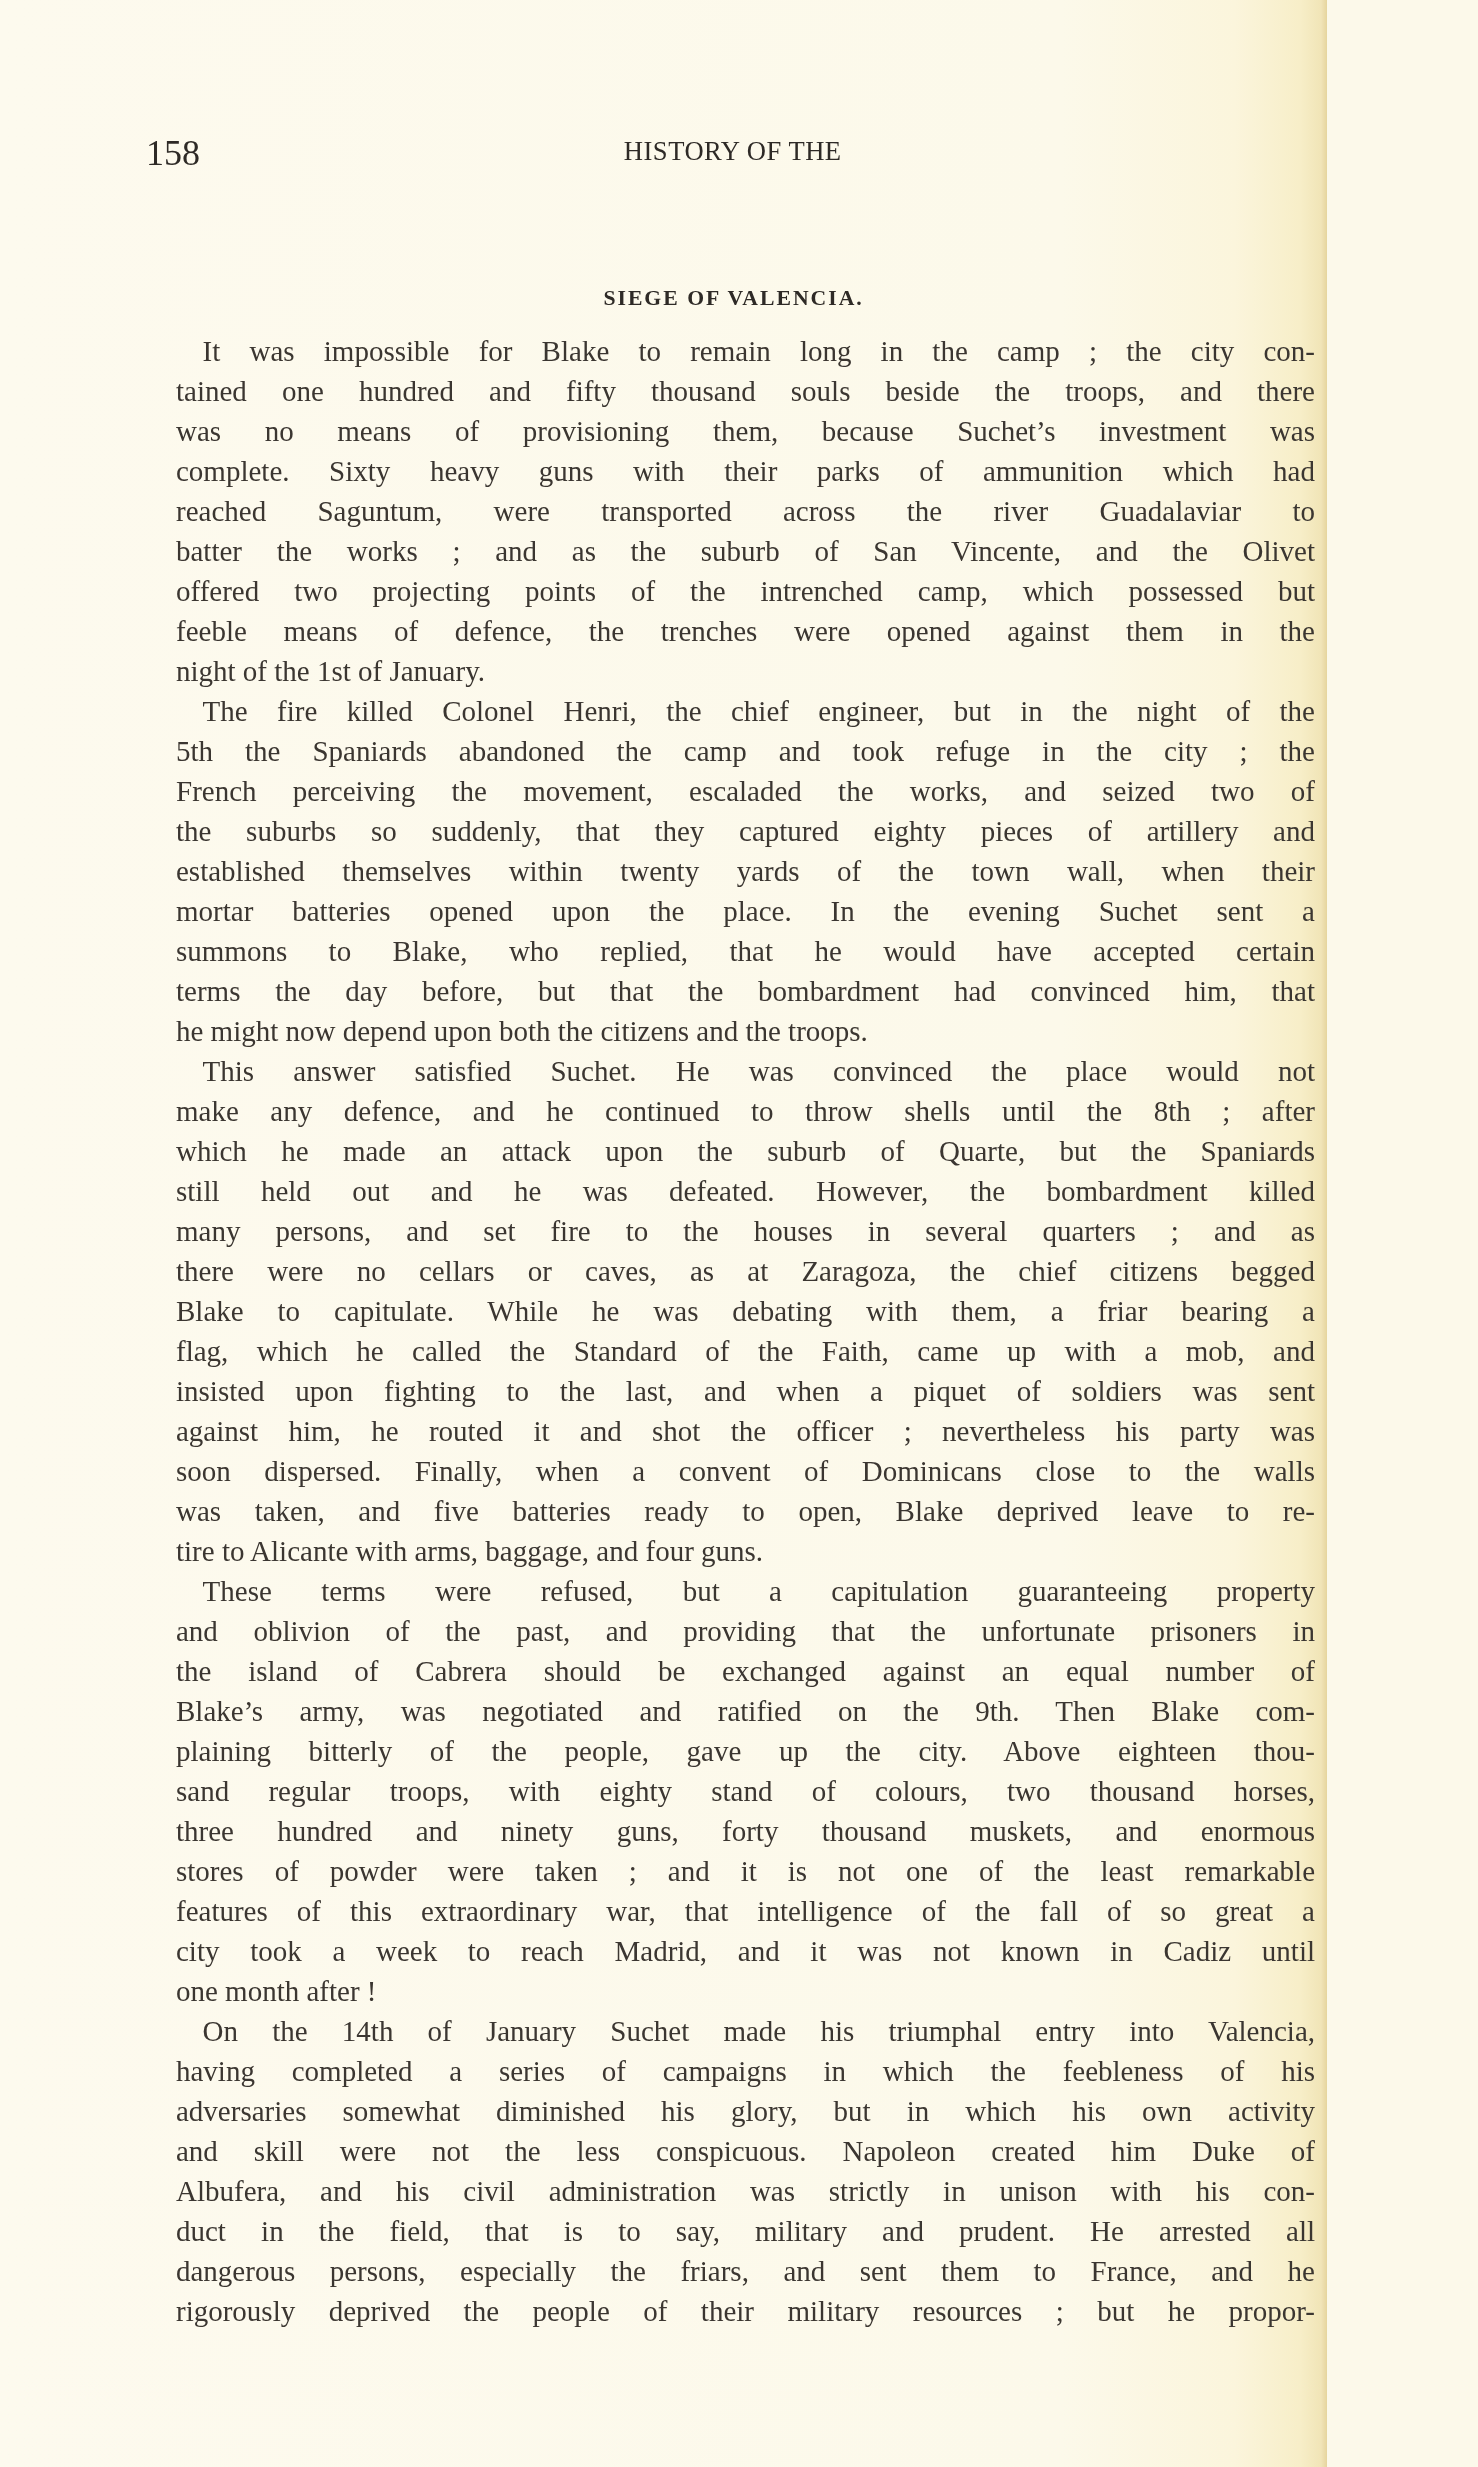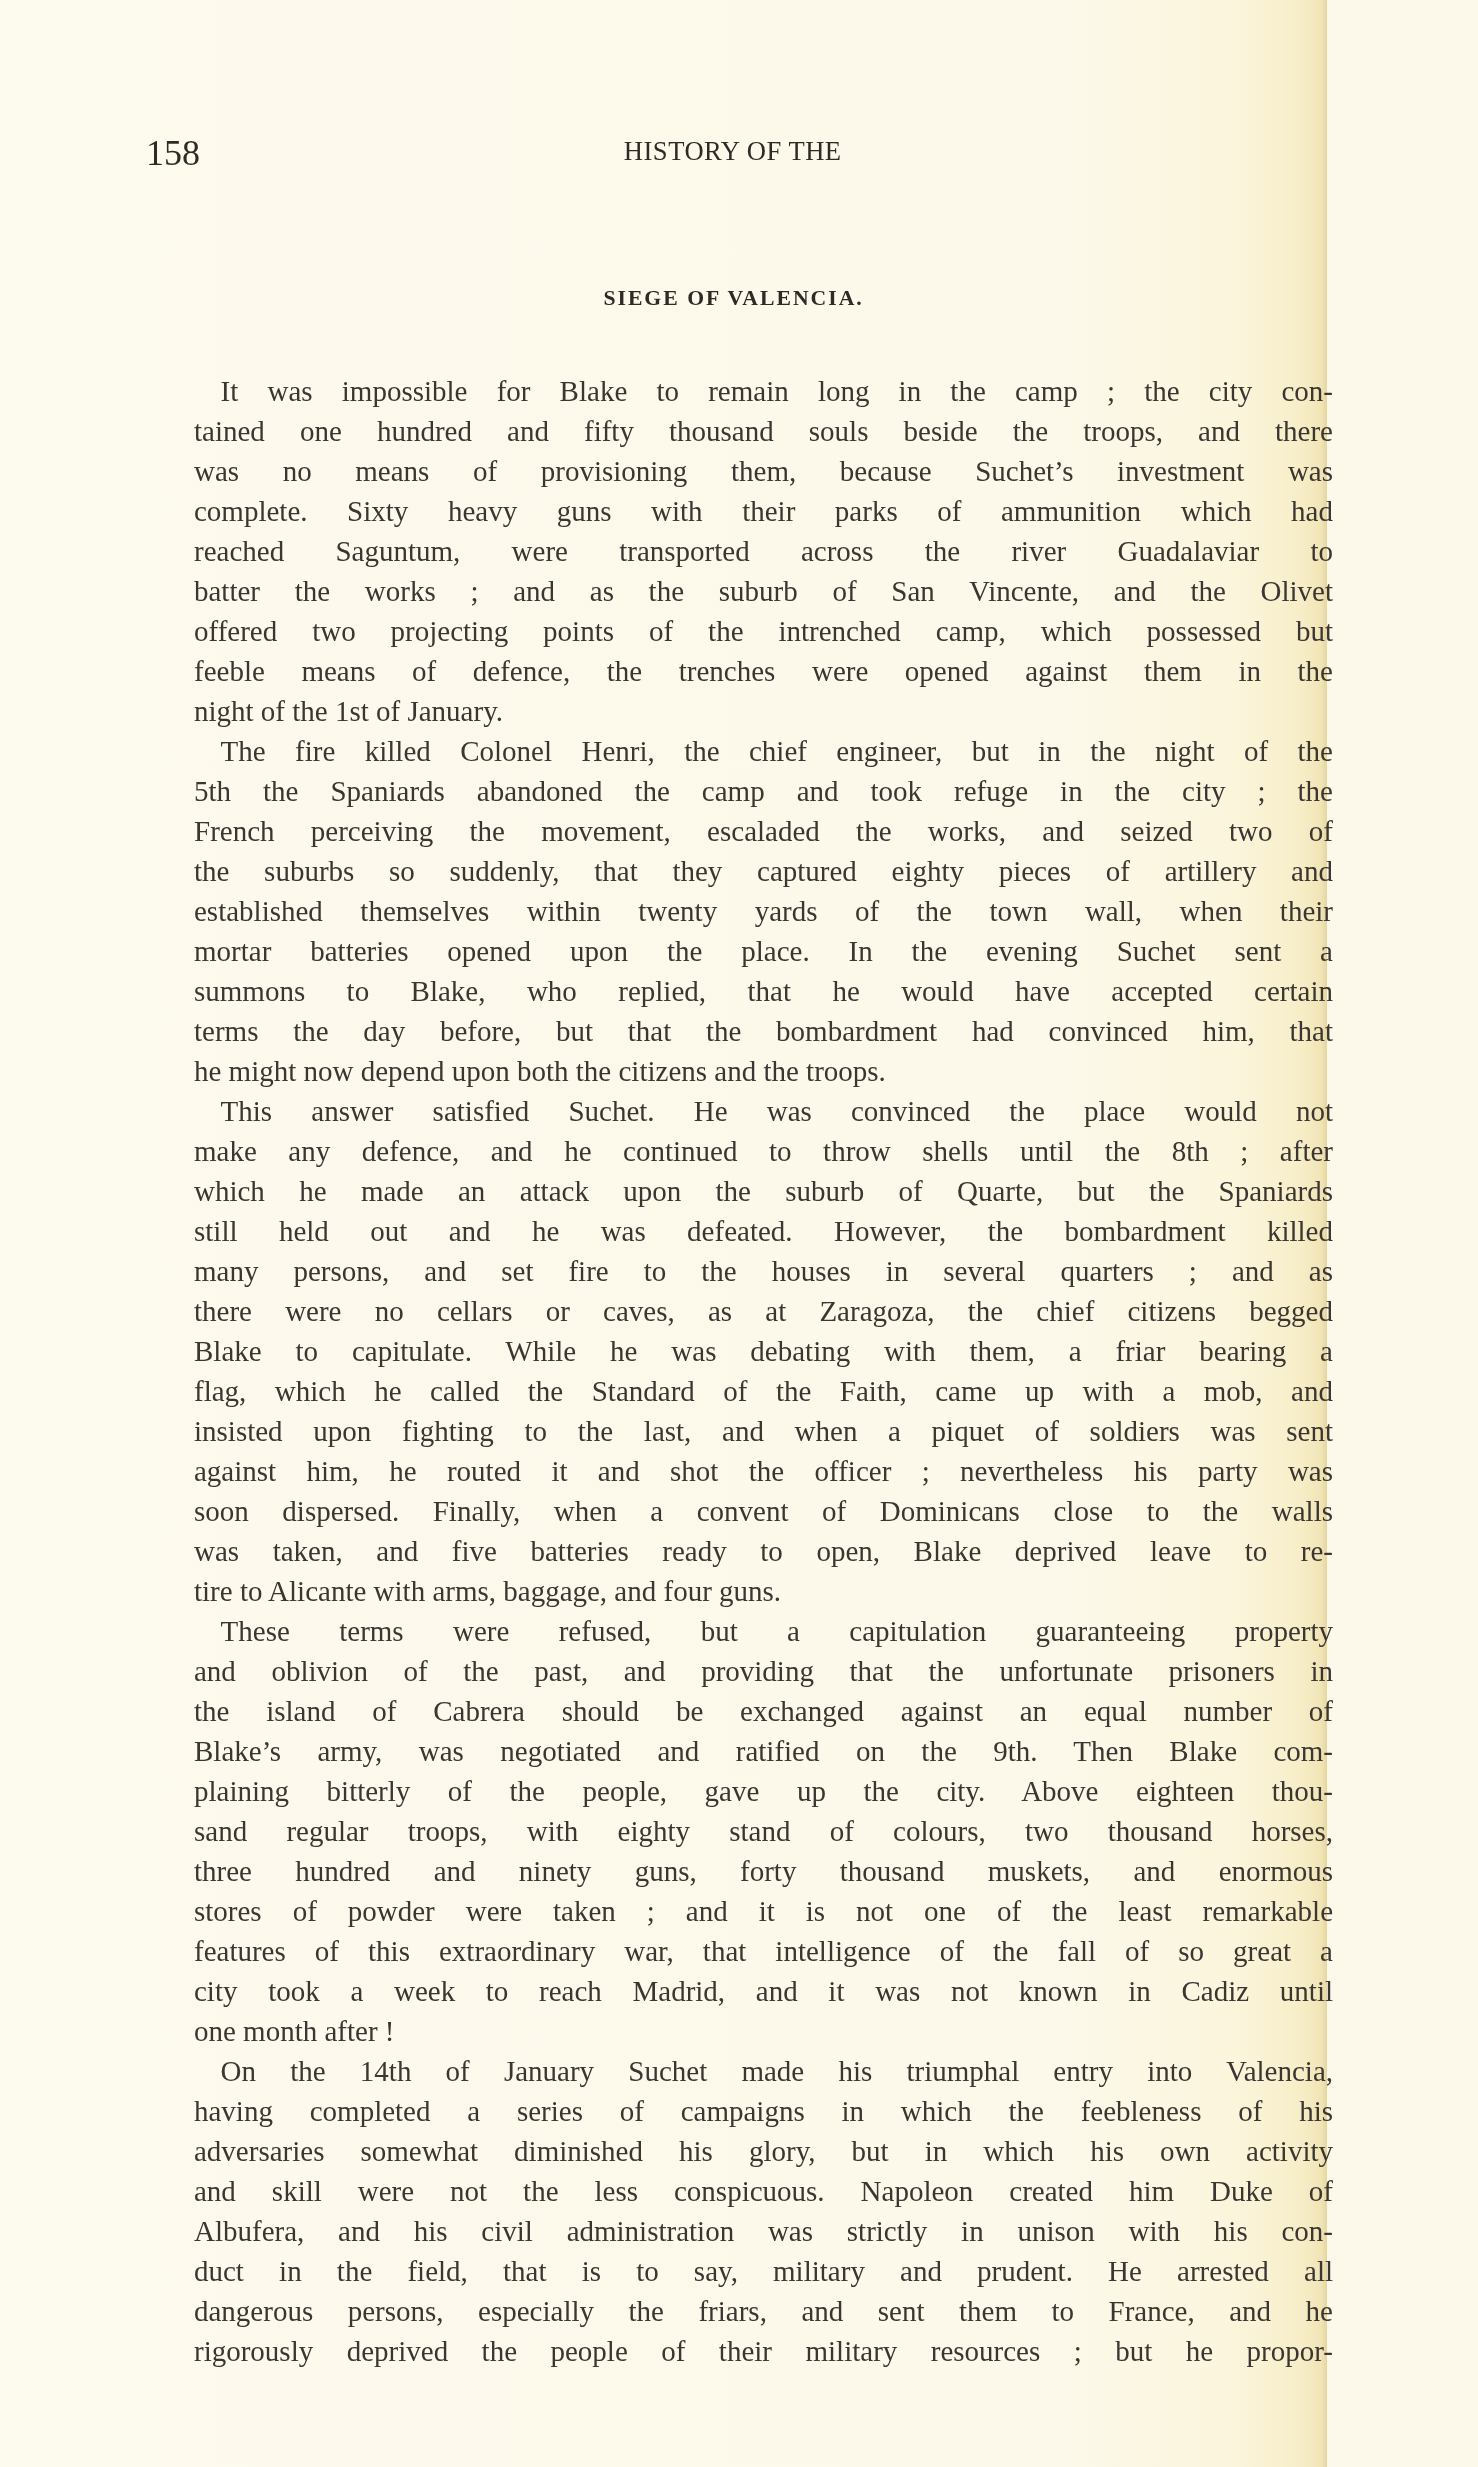"It was impossible for Blake" .body-text { left: 194px -> 176px; margin-top: 40px -> none }
